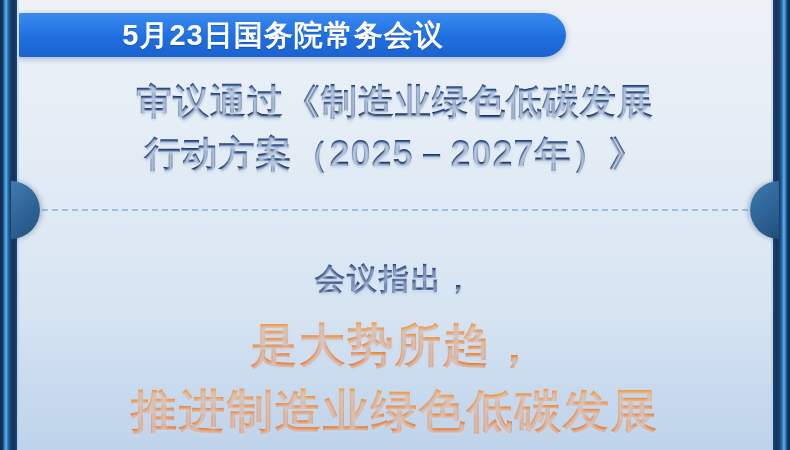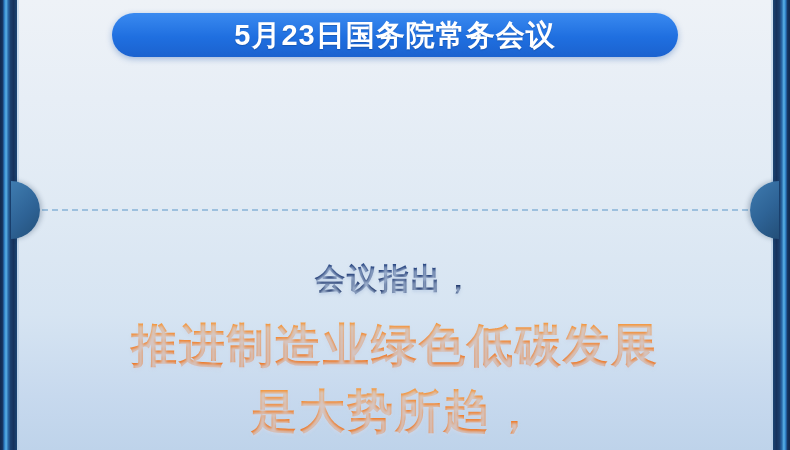"5月23日国务院常务会议" .badge-row { justify-content: center -> none }
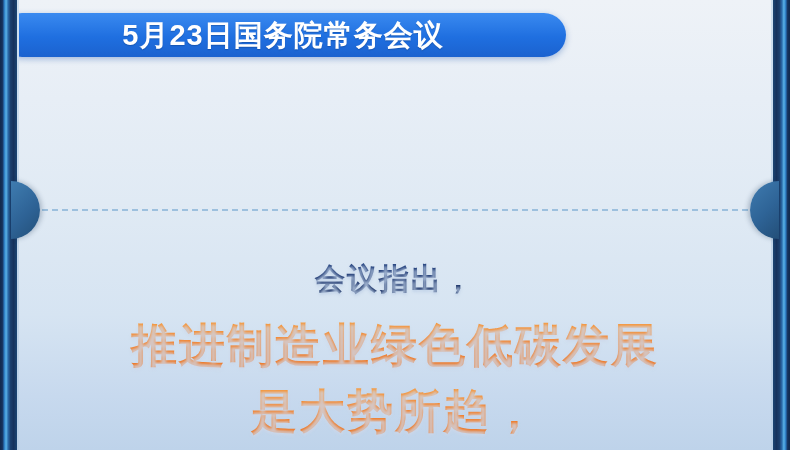"审议通过《制造业绿色低碳发展" div.headline { html: none -> <div> <div>审议通过《制造业绿色低碳发展</div> <div>行动方案（2025－2027年）》</div> </div> }
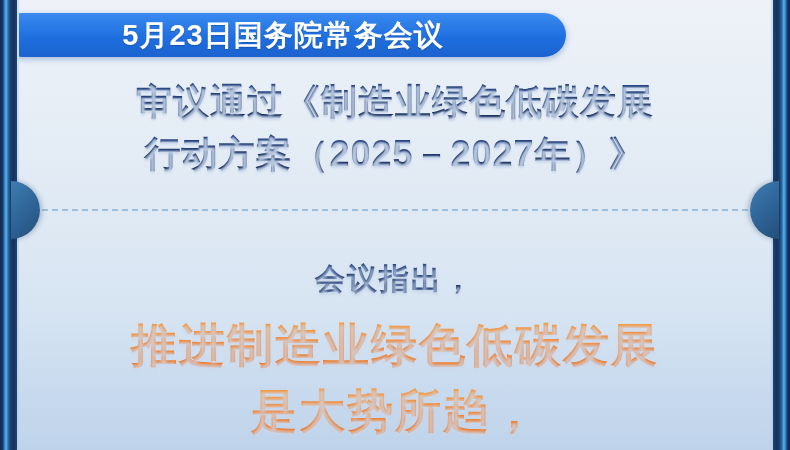"推进制造业绿色低碳发展" div.body-line { order: before "是大势所趋，" -> after "是大势所趋，" }
